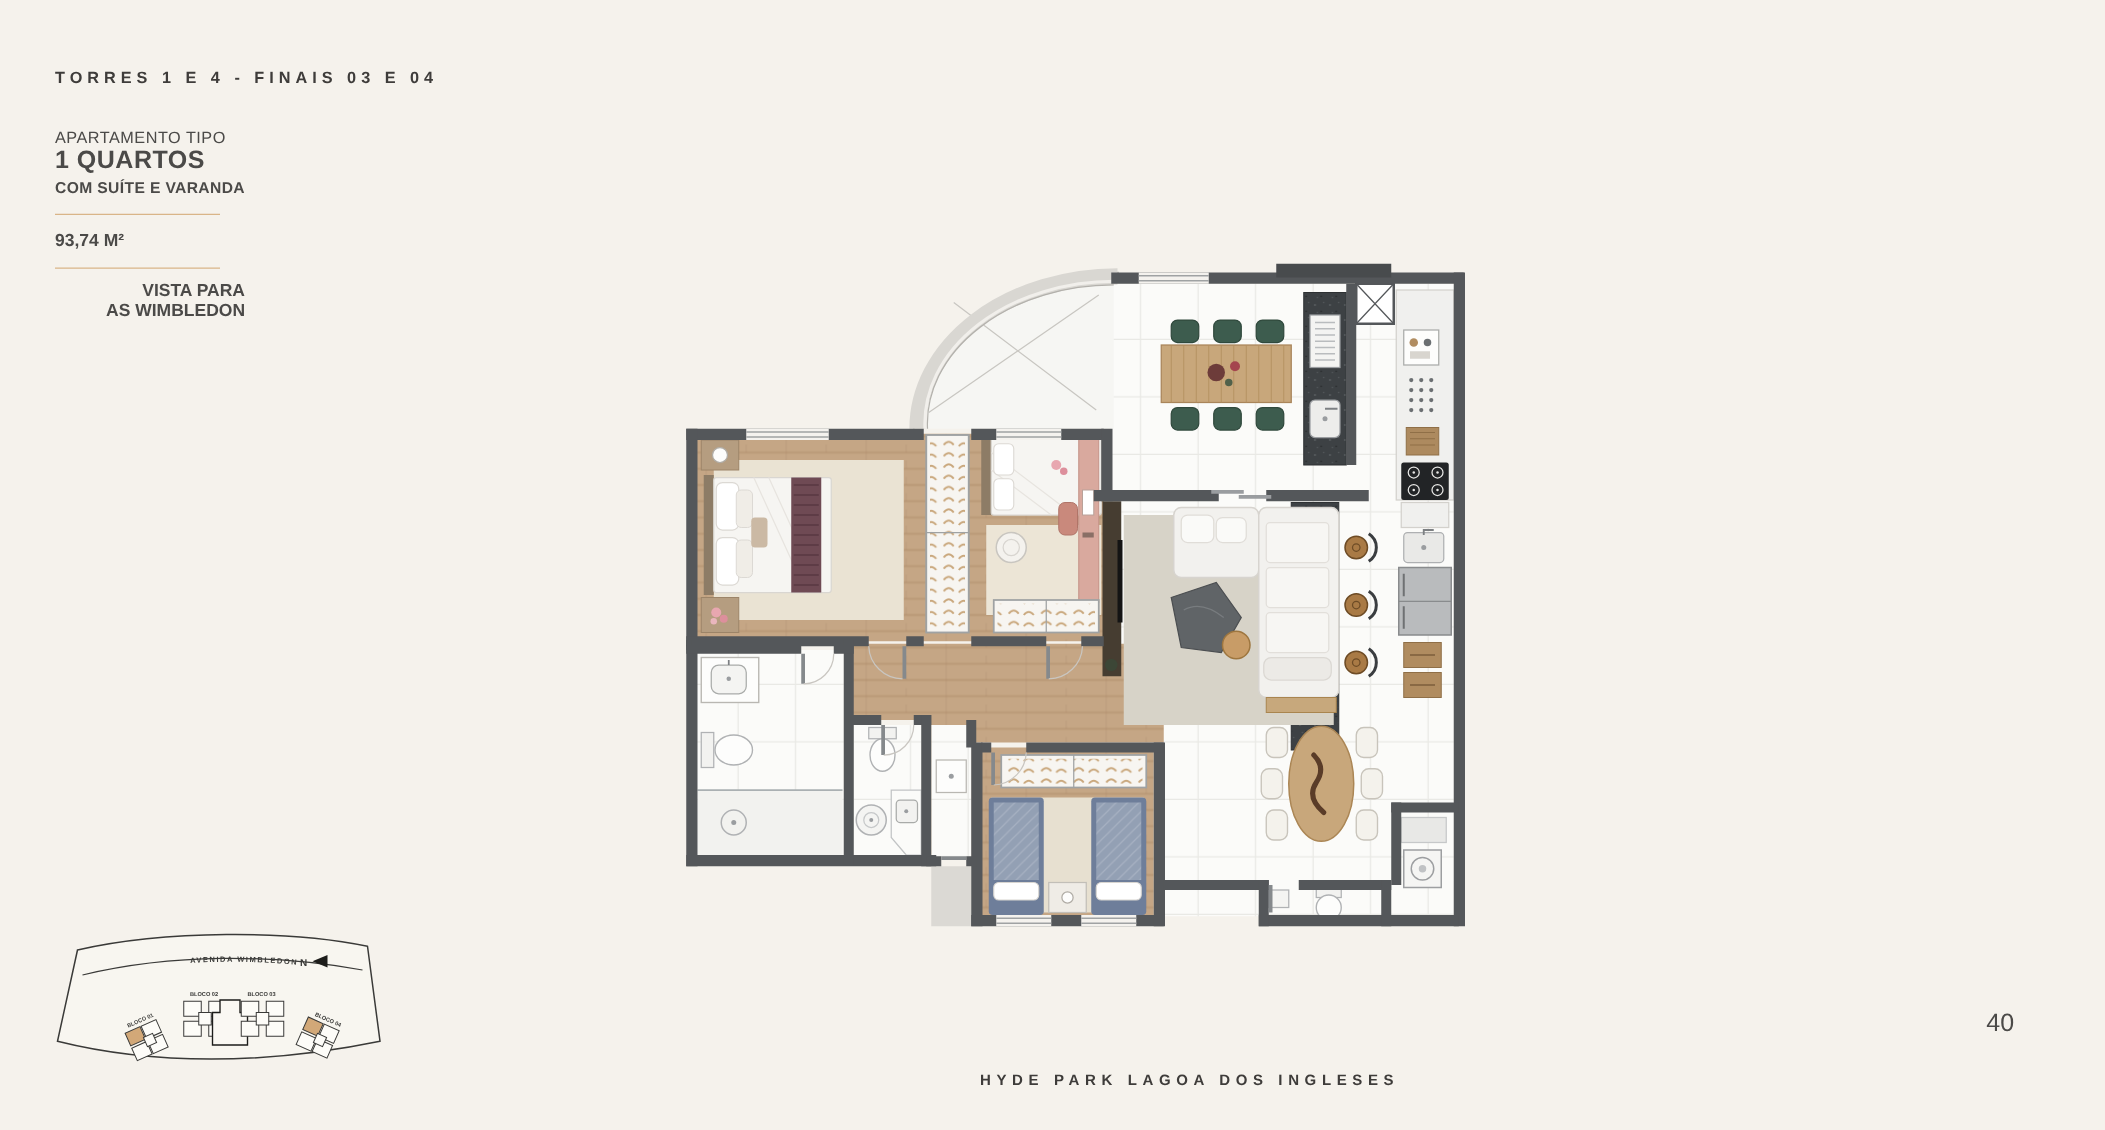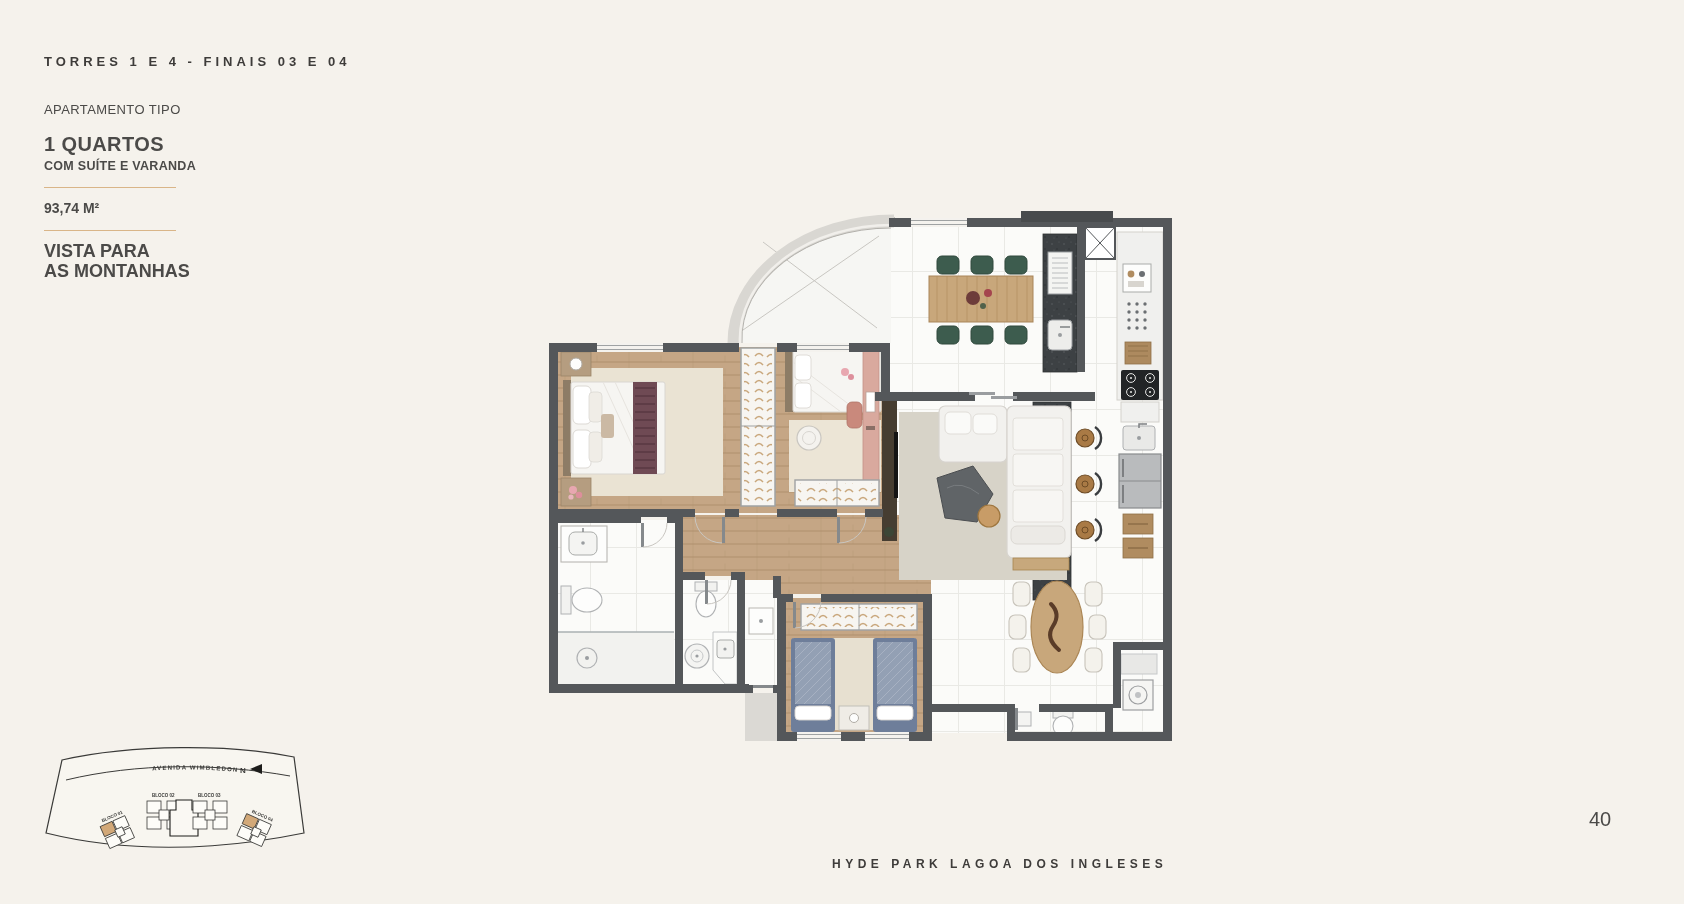"APARTAMENTO TIPO" .info-label { margin-bottom: 16px -> none }
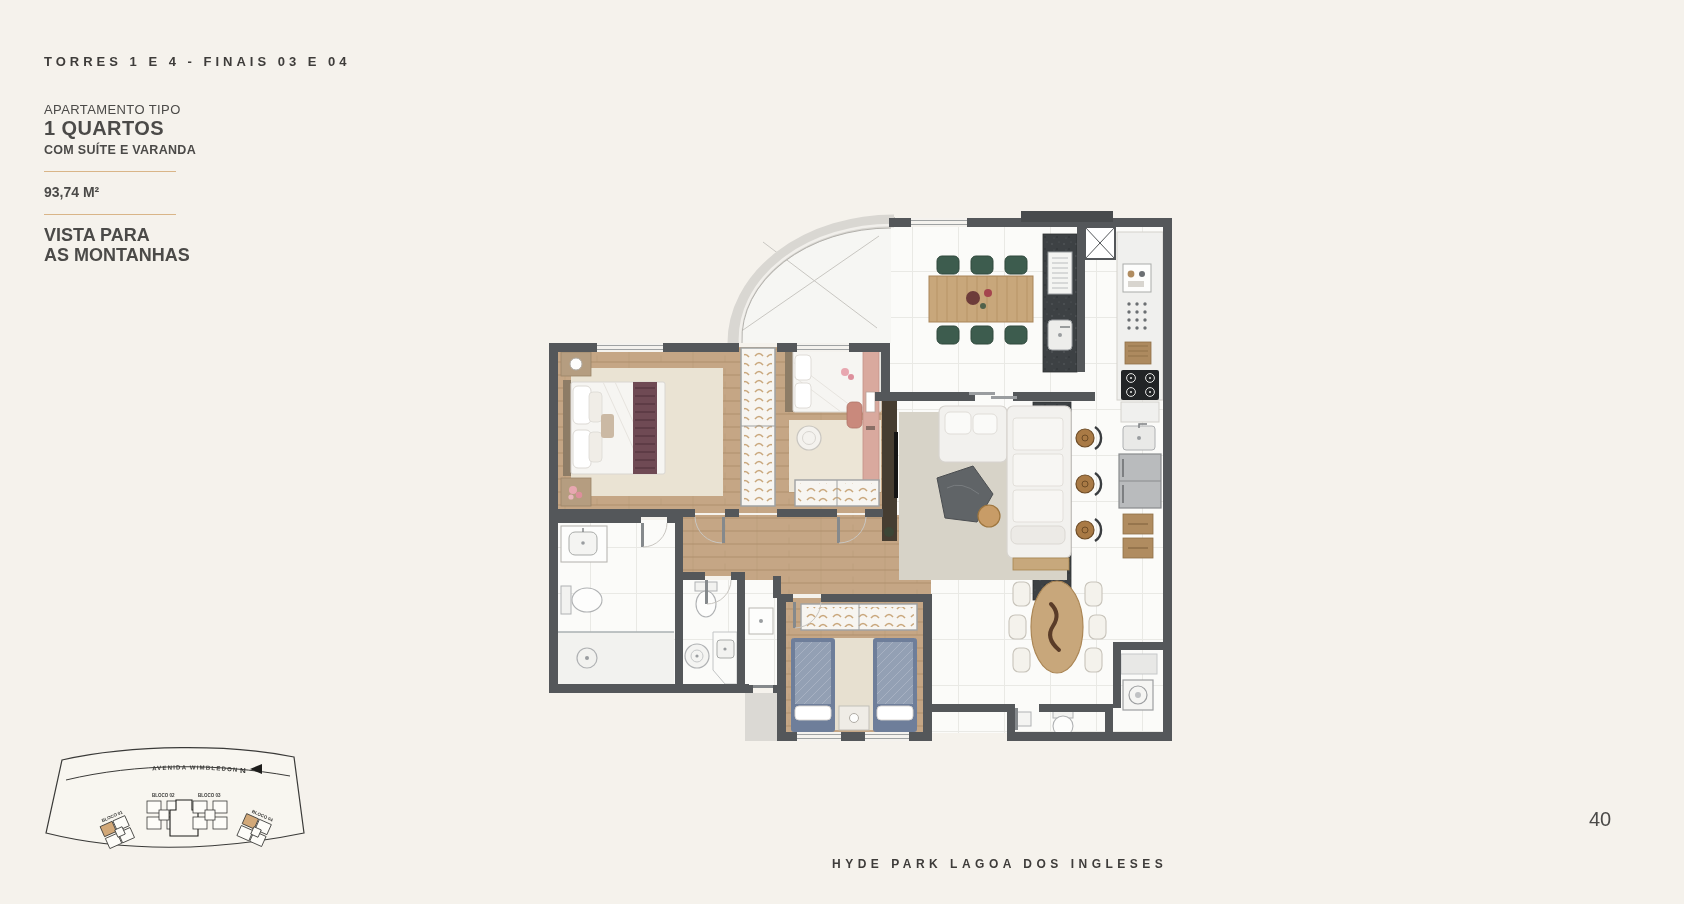"VISTA PARA" .info-view { font-size: 18px -> 14px; text-align: none -> right }
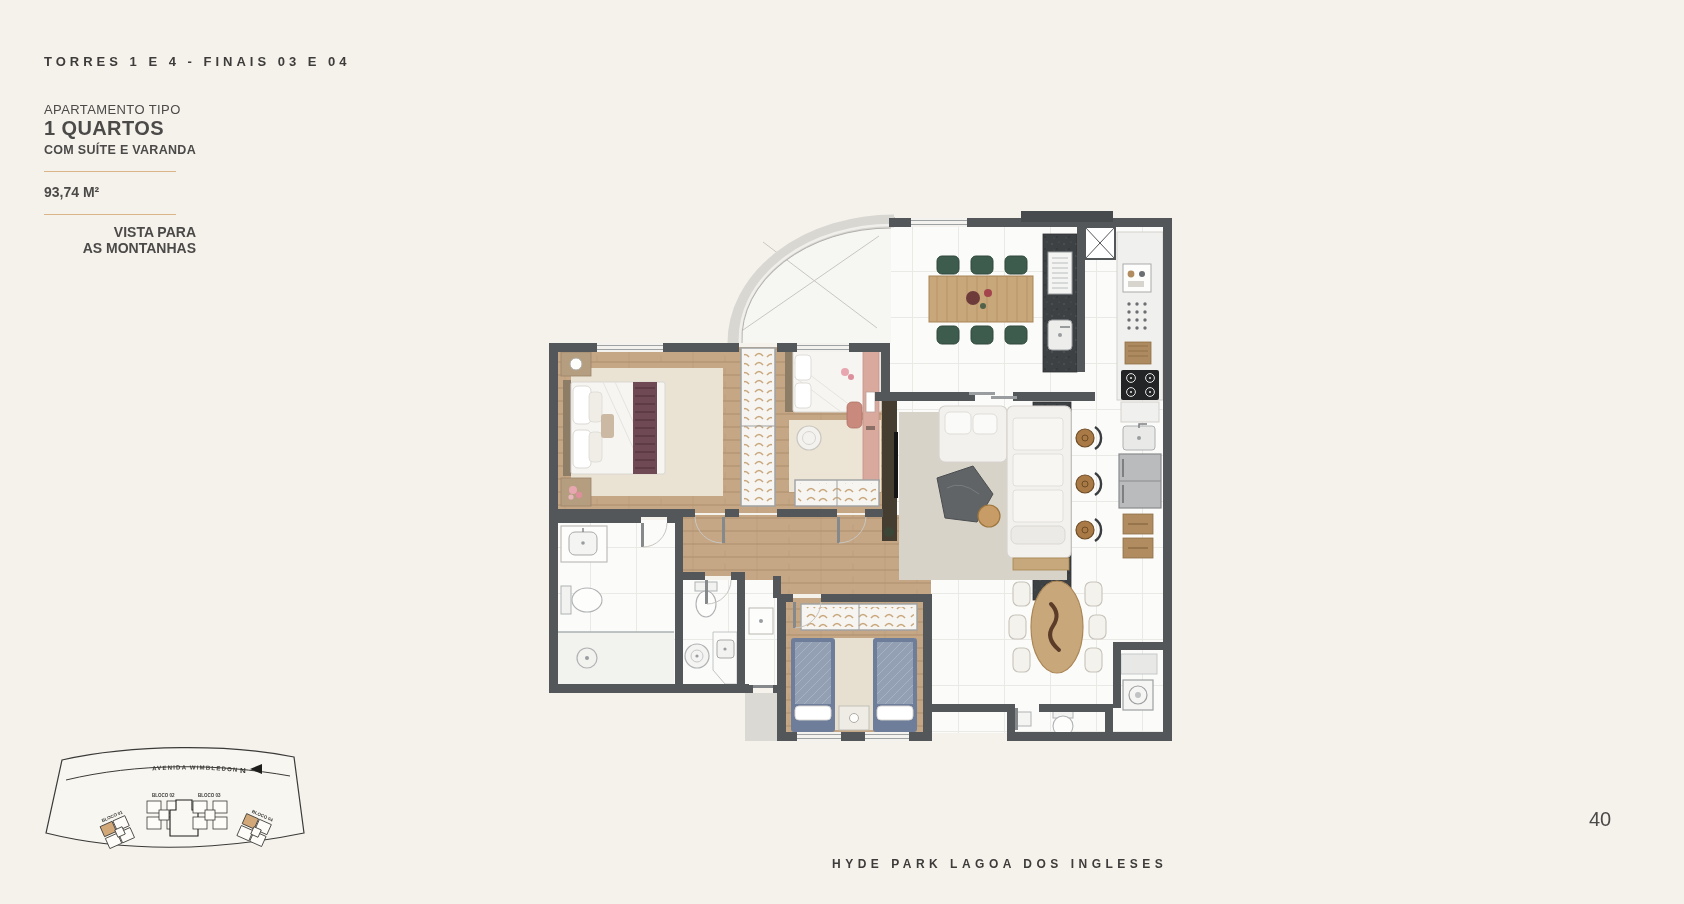"AS MONTANHAS" div { text: MONTANHAS -> WIMBLEDON }
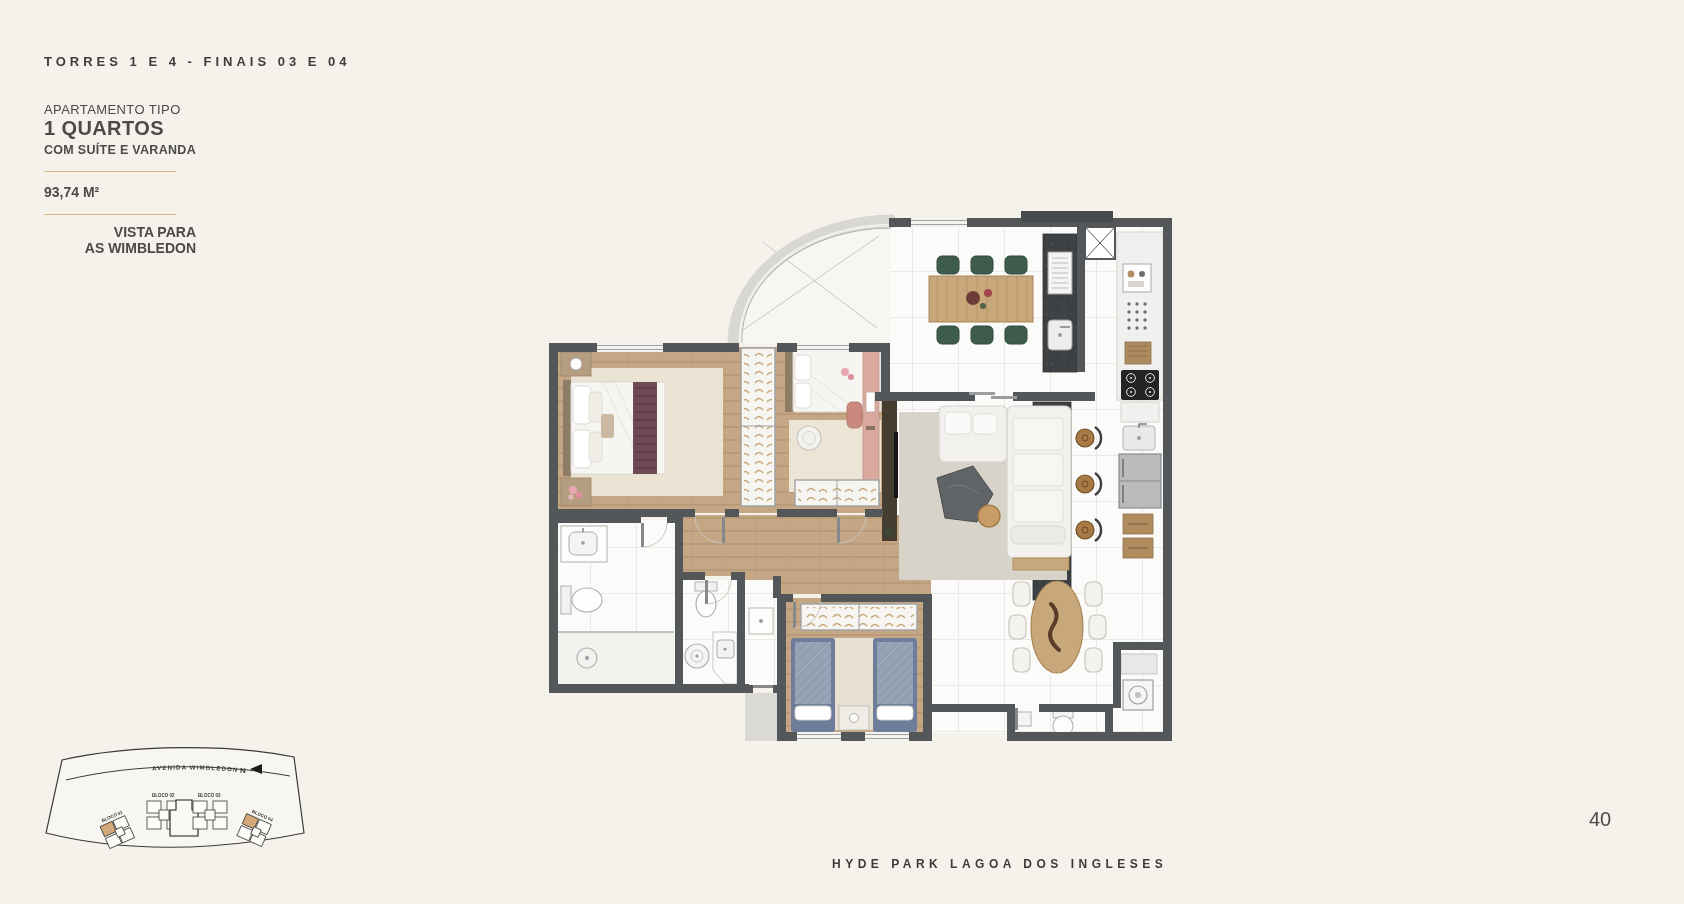"HYDE PARK LAGOA DOS INGLESES" .footer-name { left: 832px -> 784px }
